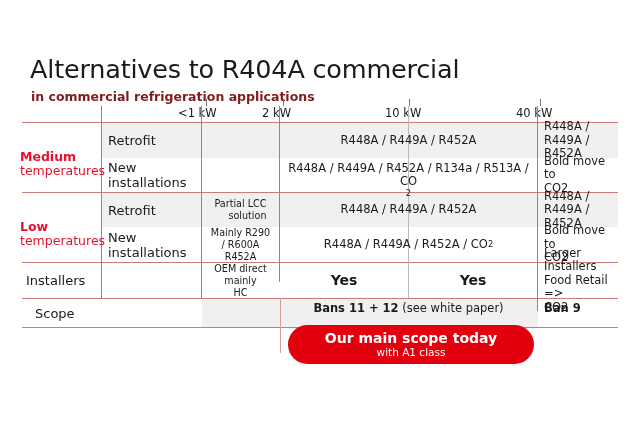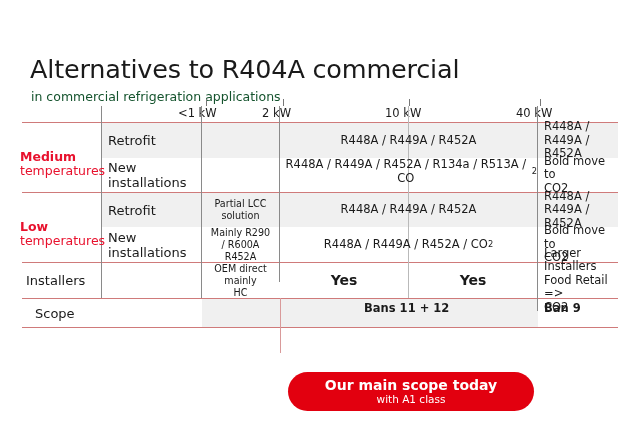"in commercial refrigeration applications" .subtitle { color: #14532d -> #7f1d1d; font-weight: 400 -> 700 }
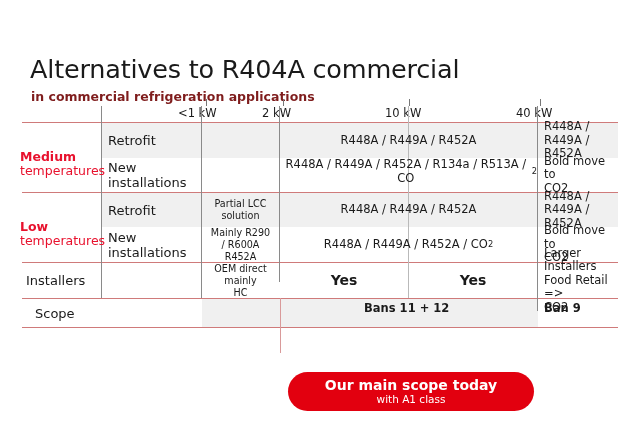"R448A / R449A / R452A / R134a" div.cell { flex-direction: none -> column; top: 28px -> 36px }
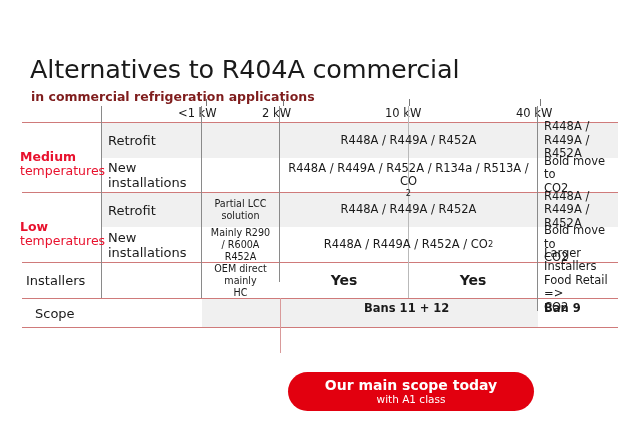"Partial LCC" div.cell { text-align: none -> right }
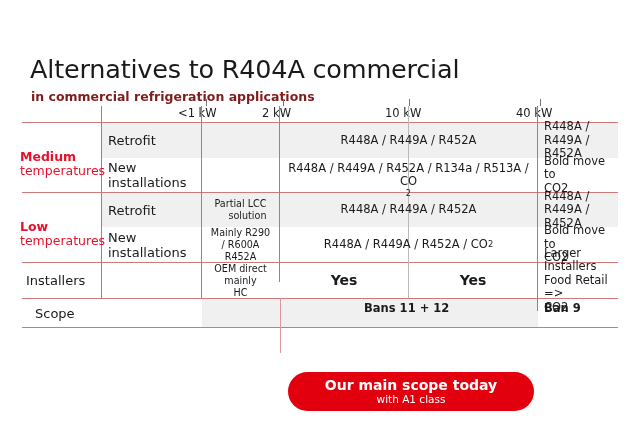"(see white paper)" span { html: none -> <span>(see white paper)</span> }
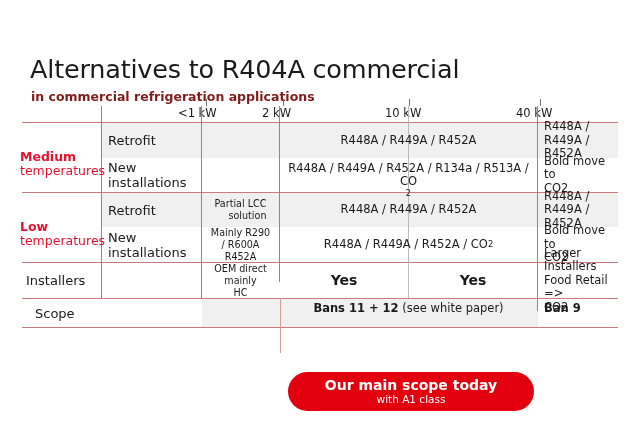"Our main scope today" .callout { margin-top: 47px -> none }
